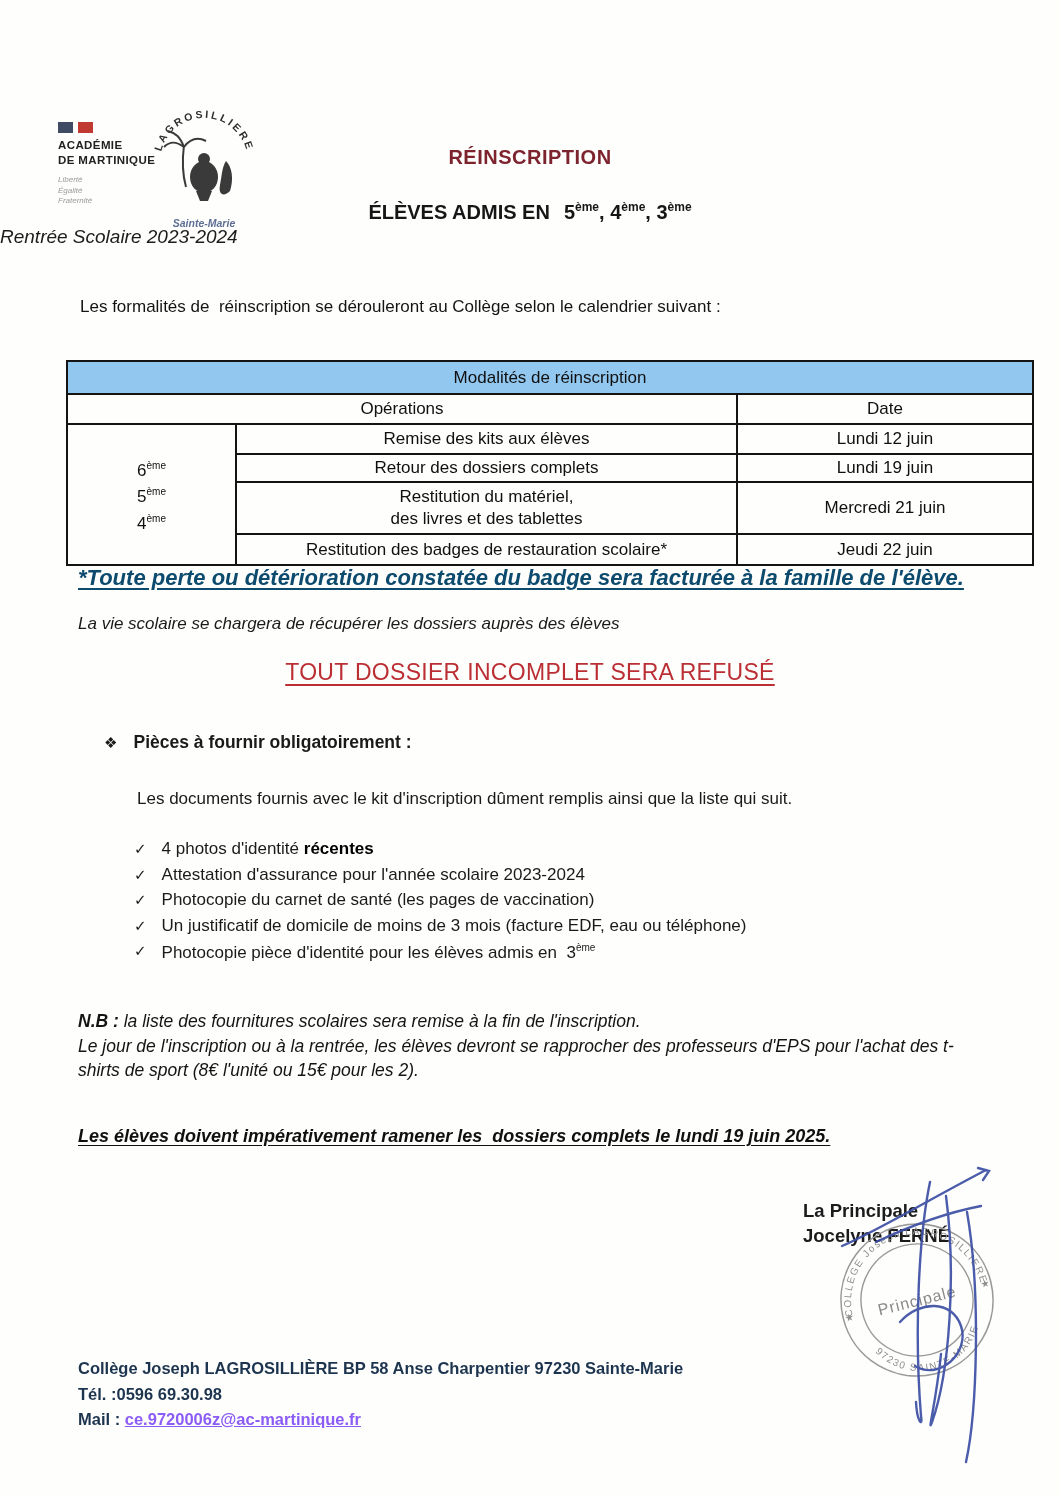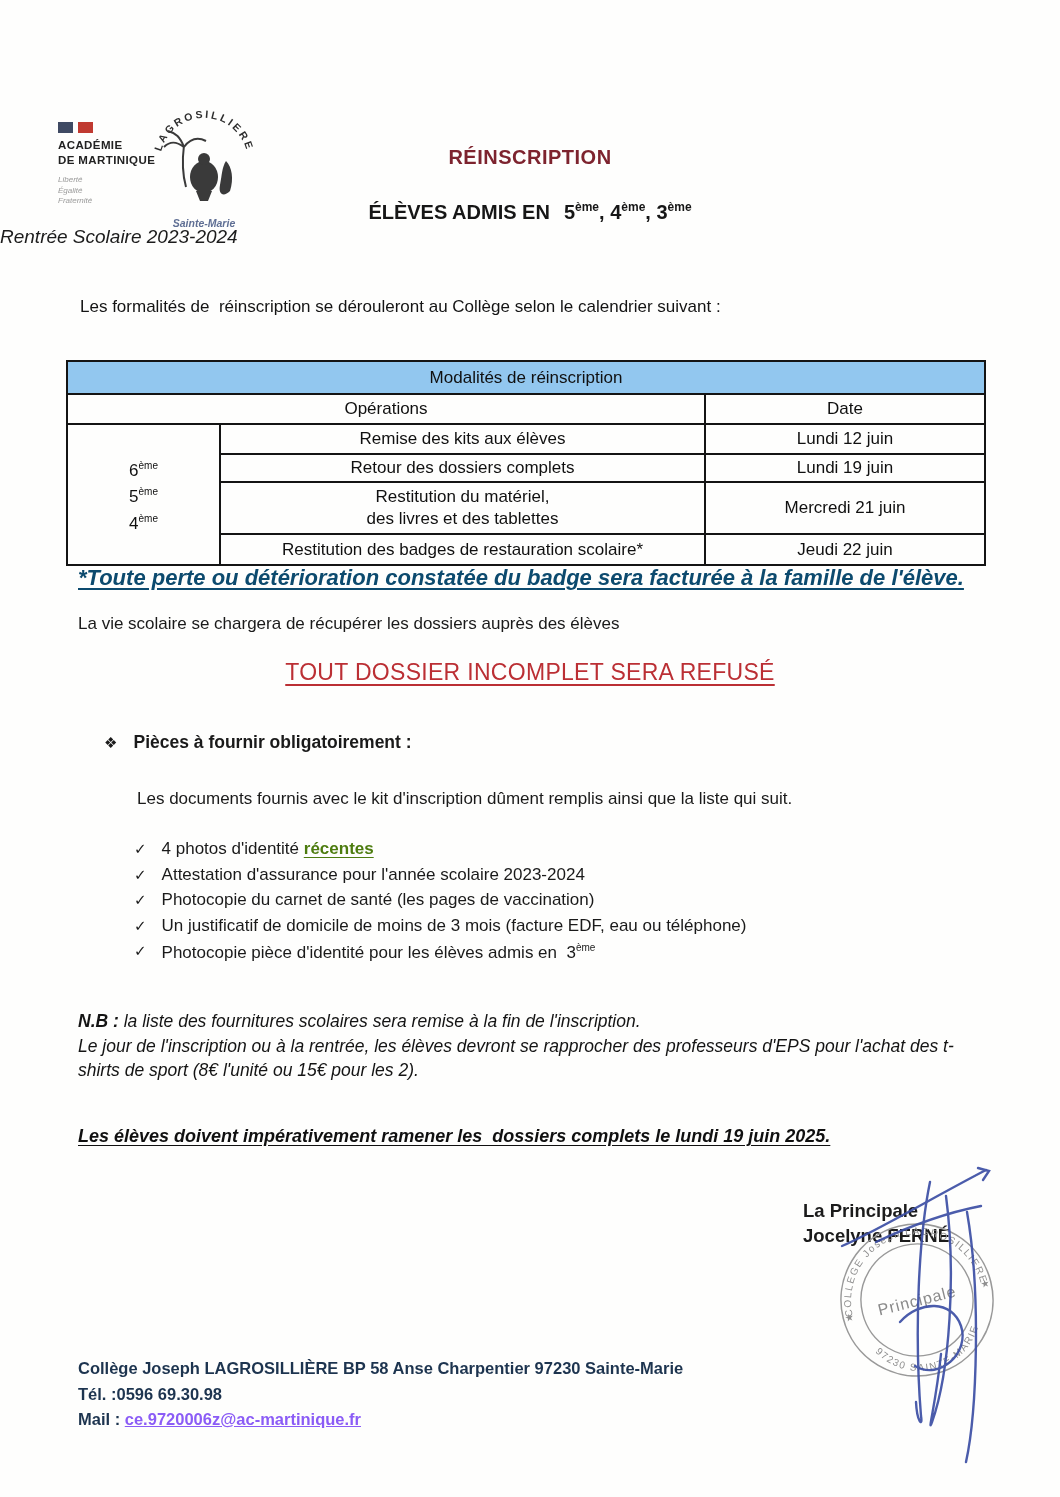"Modalités de réinscription" .modal-table td,.modal-table th { padding: 1px 12px -> 1px 20px }
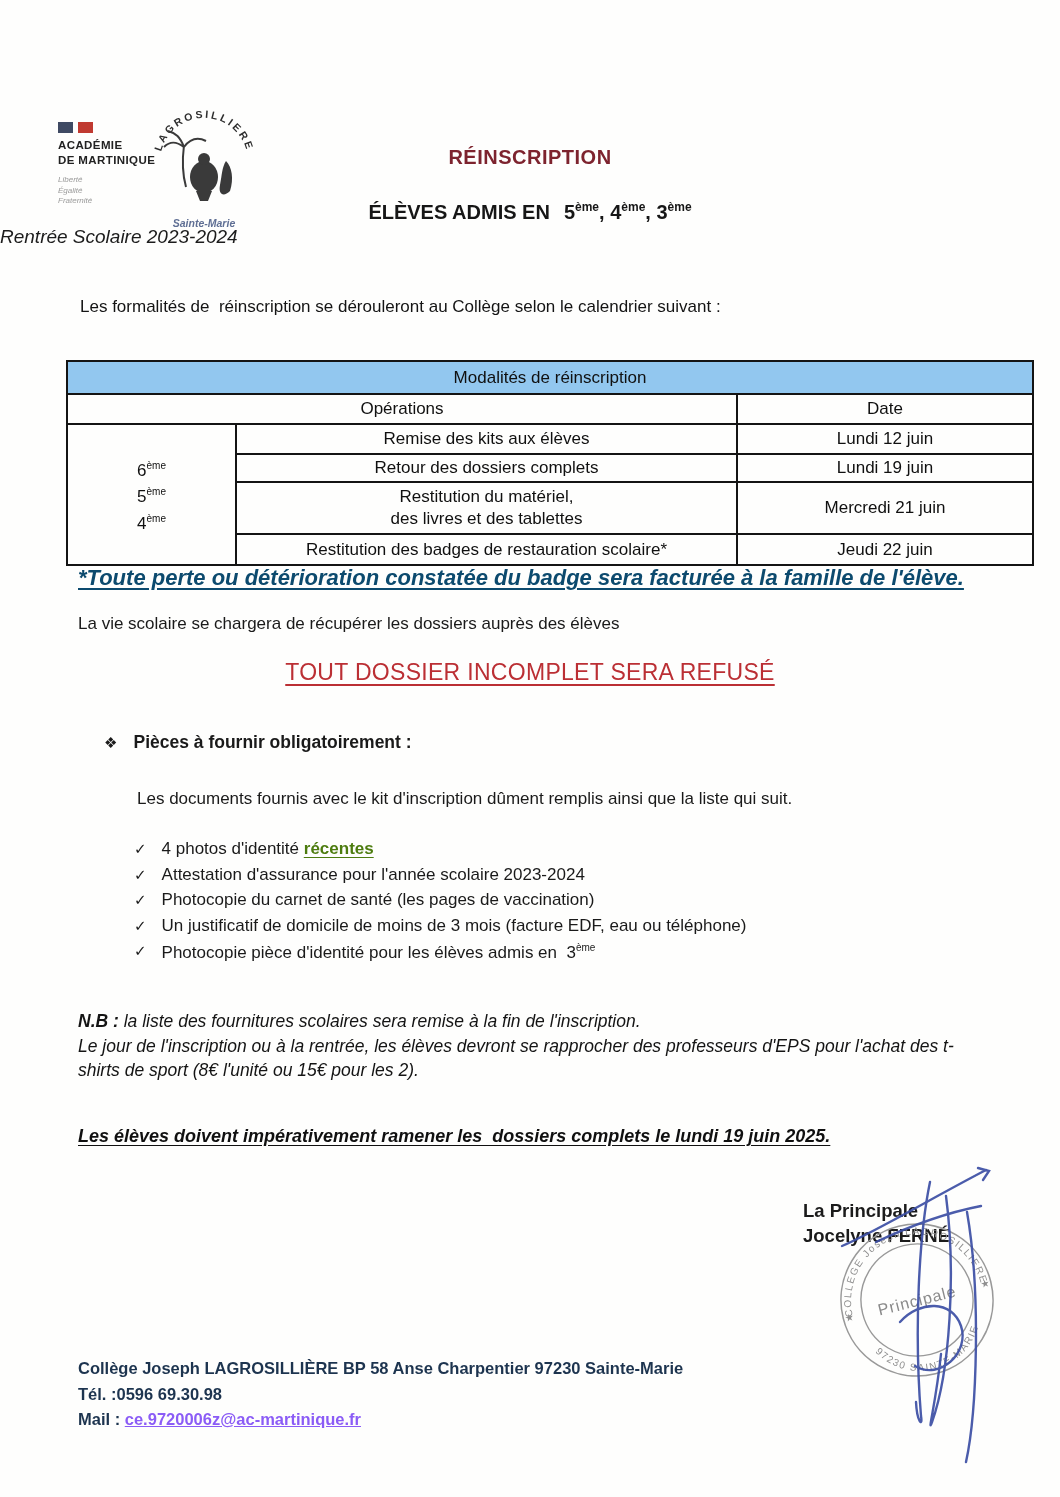"La vie scolaire se chargera" .vie { font-style: none -> italic }
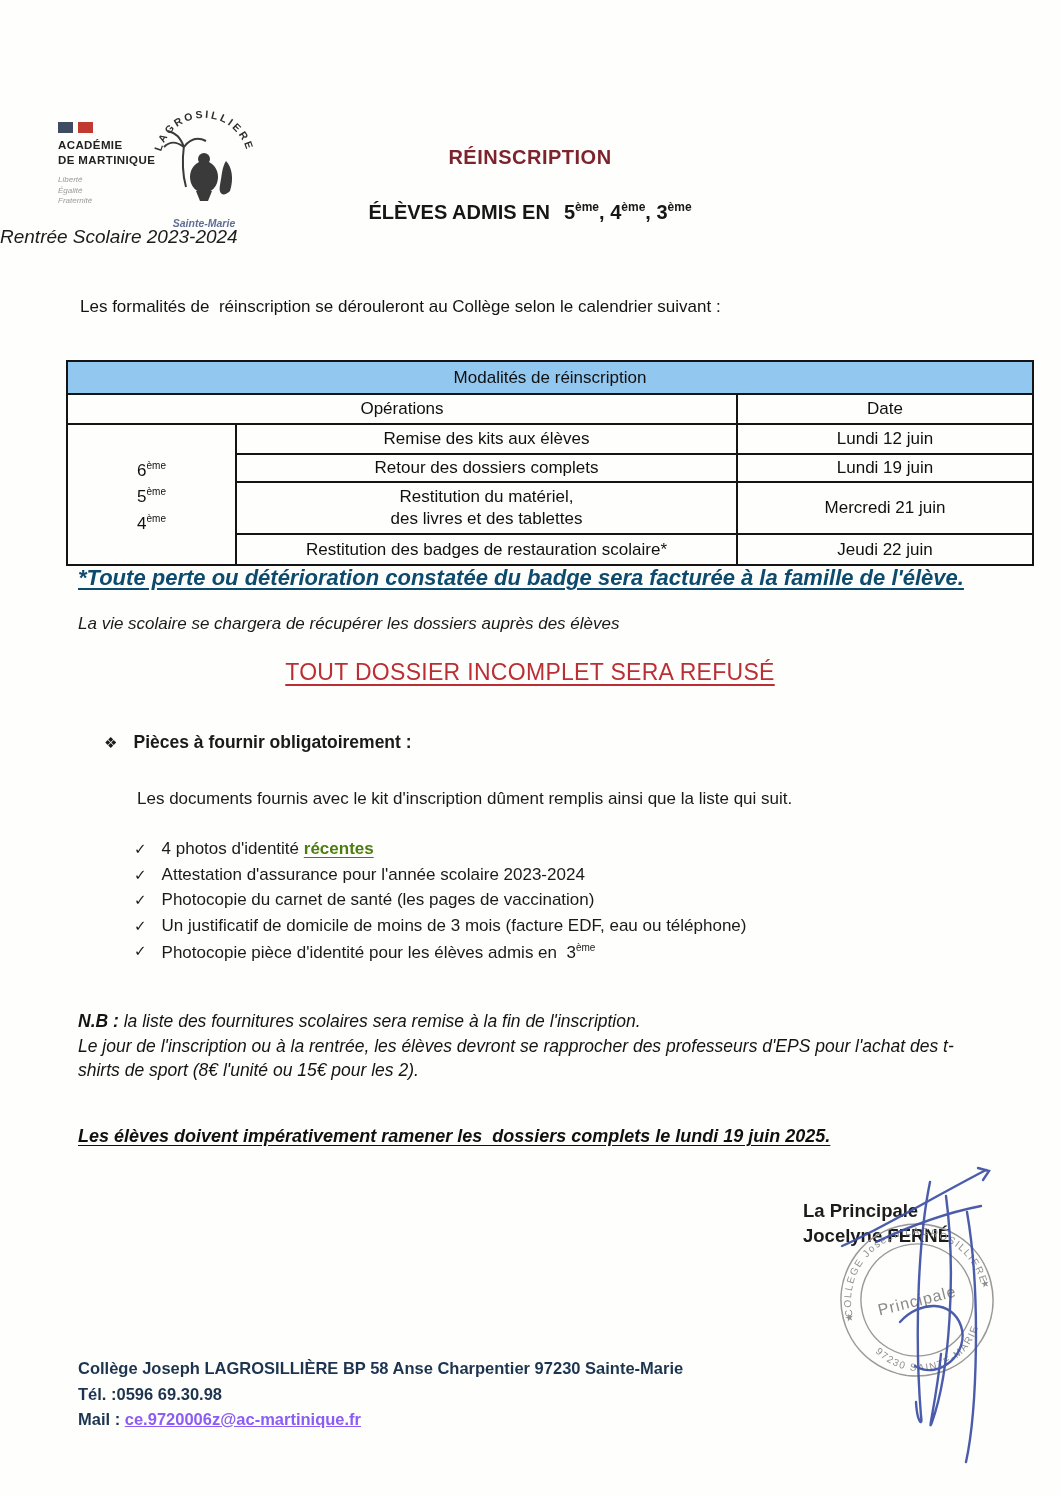"récentes" .hl-red { color: #4d7c0f -> #000000; text-decoration: underline -> none }
